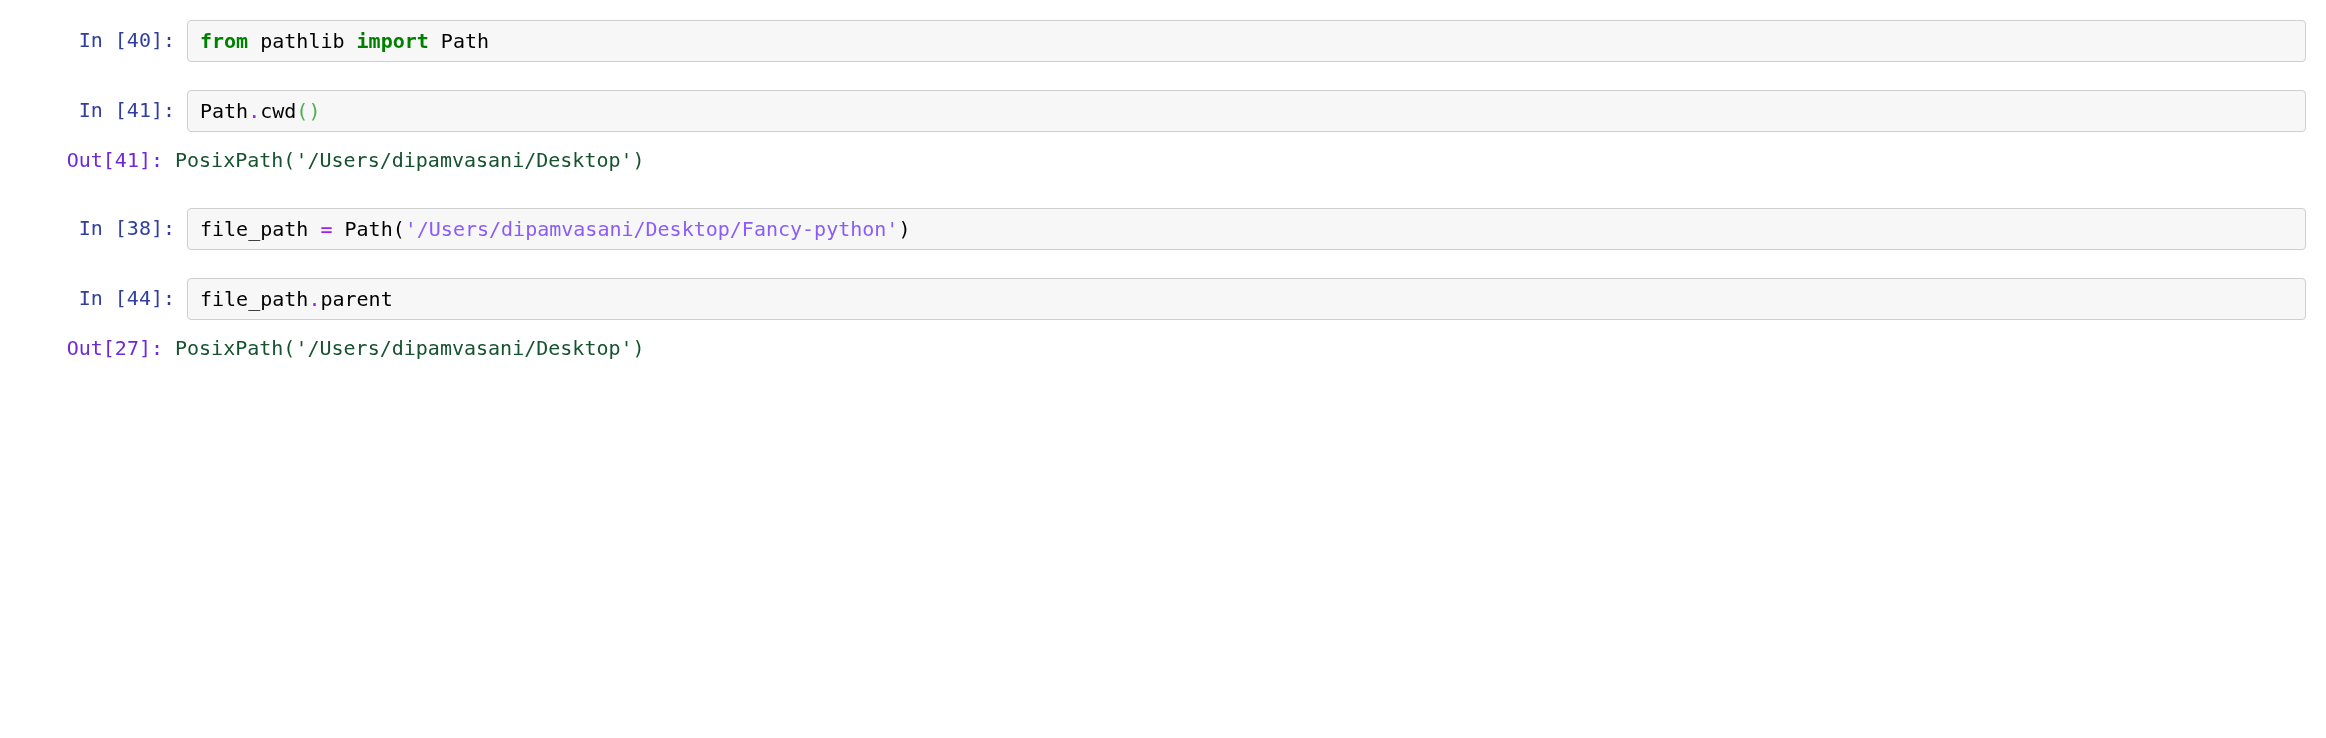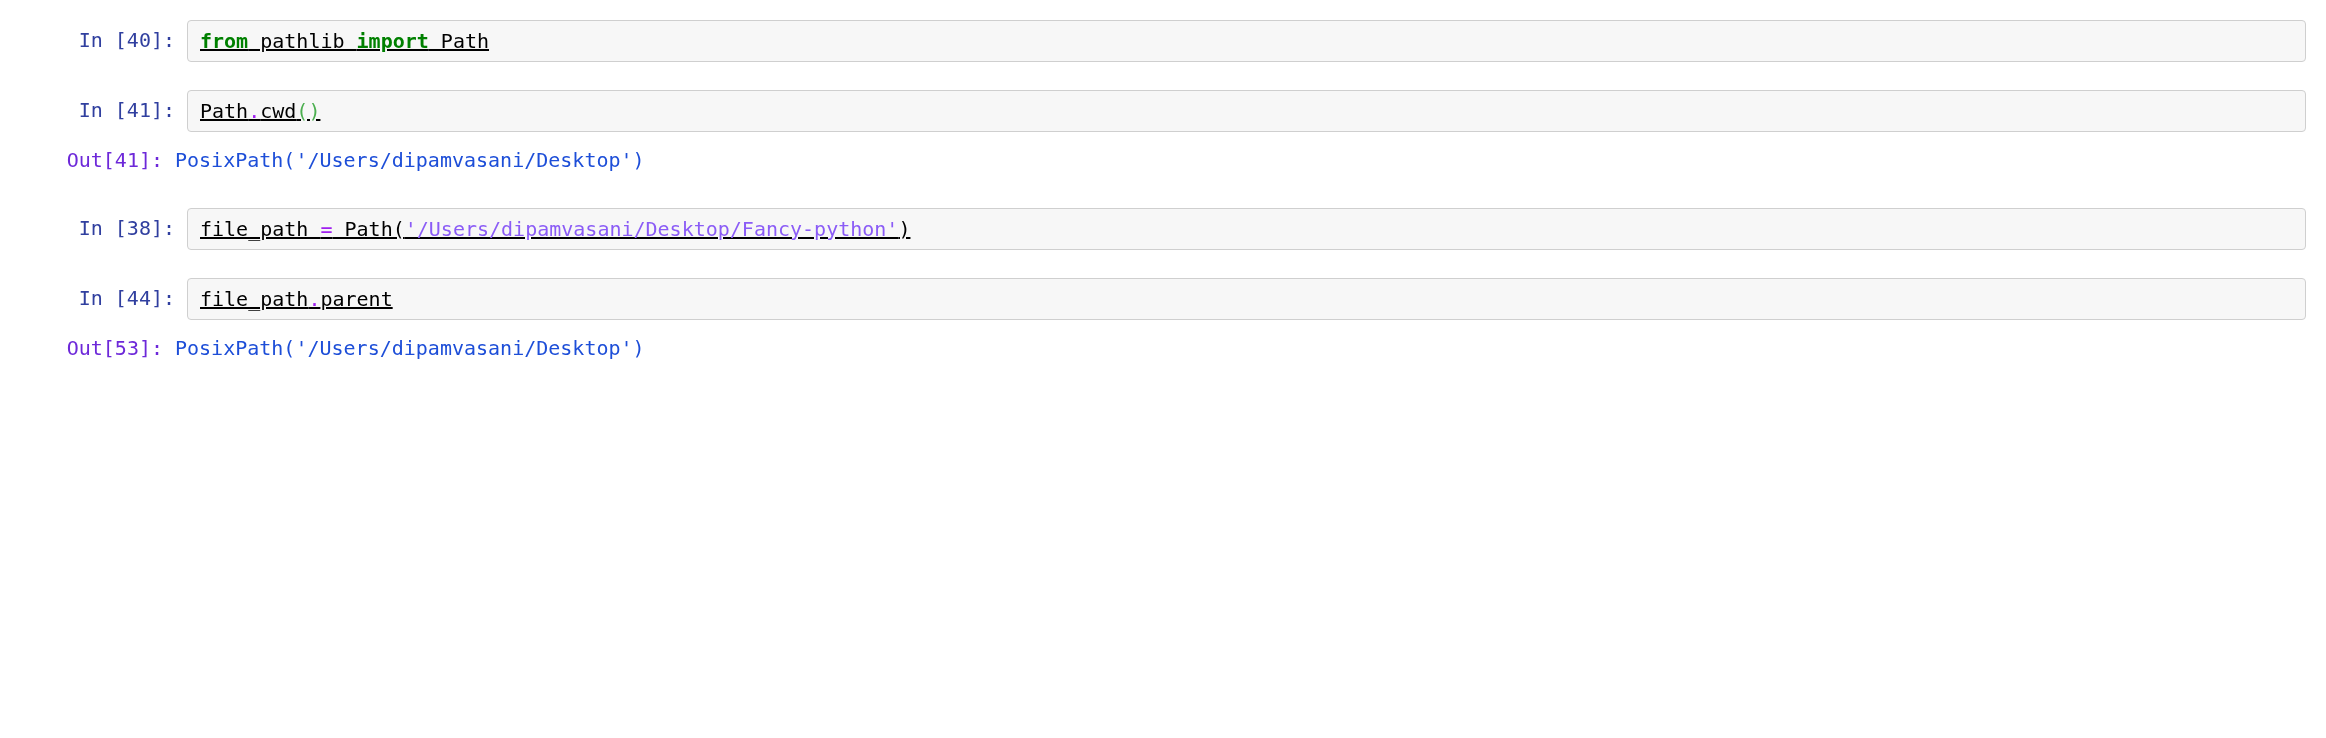"from pathlib import Path" .input-area { text-decoration: underline -> none }
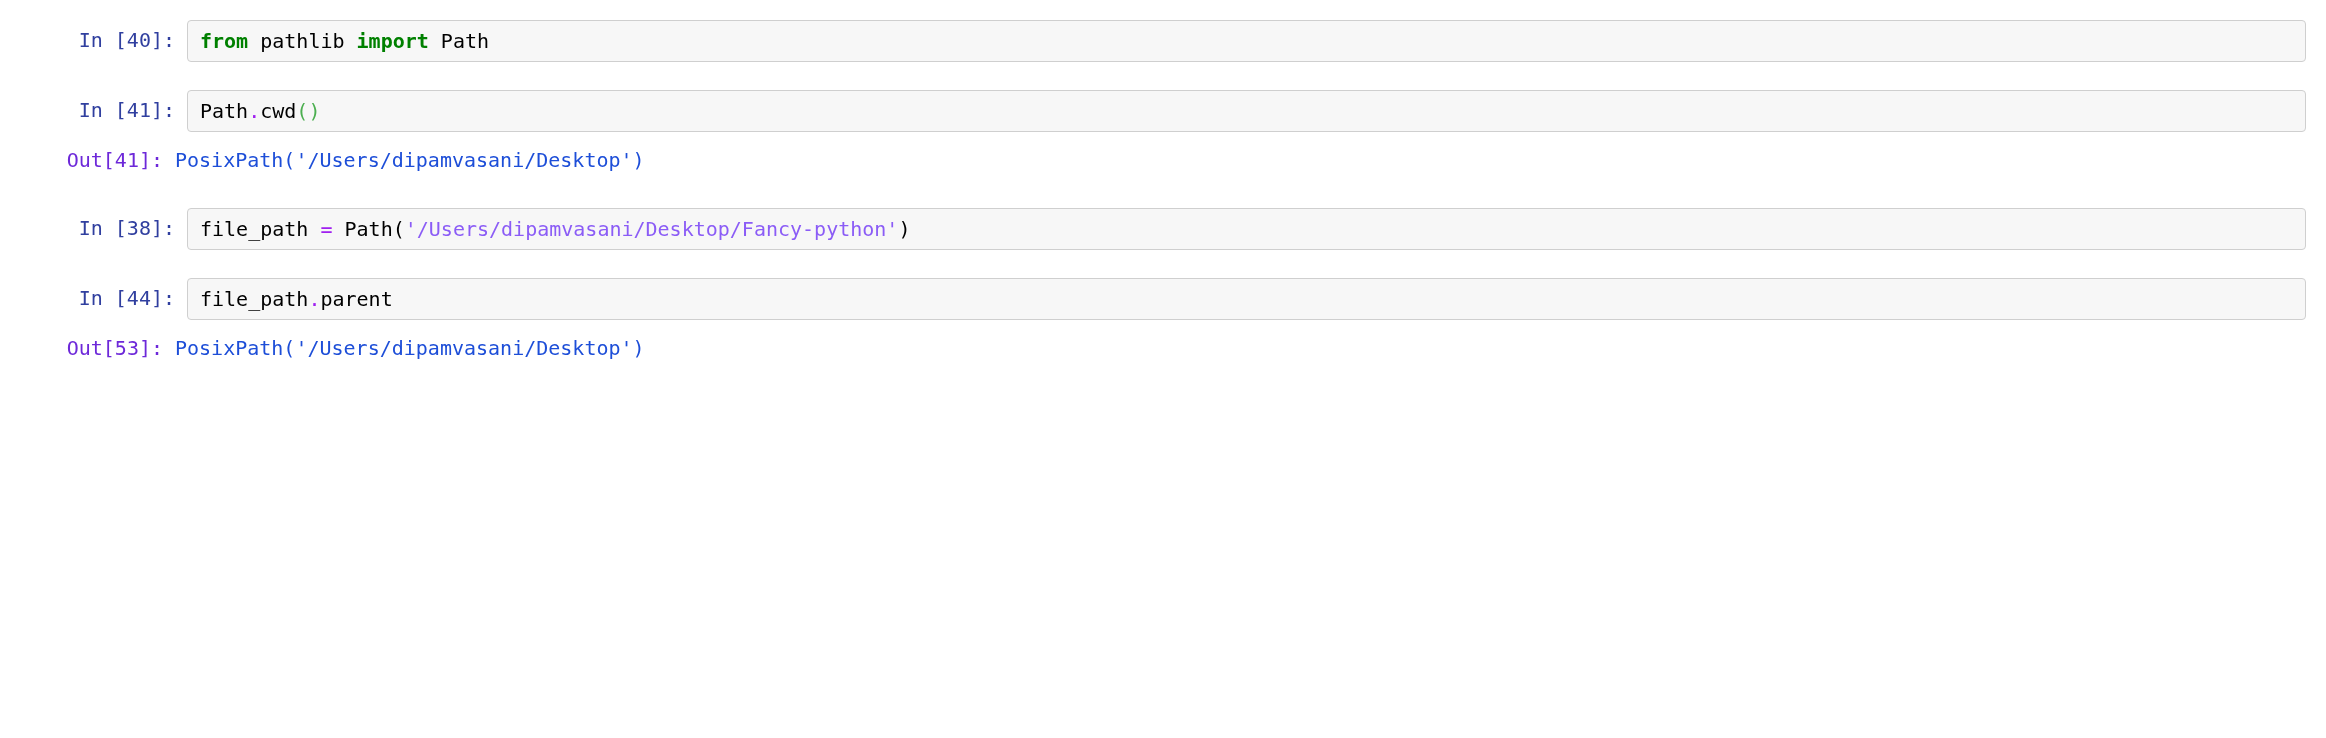"PosixPath('/Users/dipamvasani/Desktop')" .output-area { color: #1d4ed8 -> #14532d }
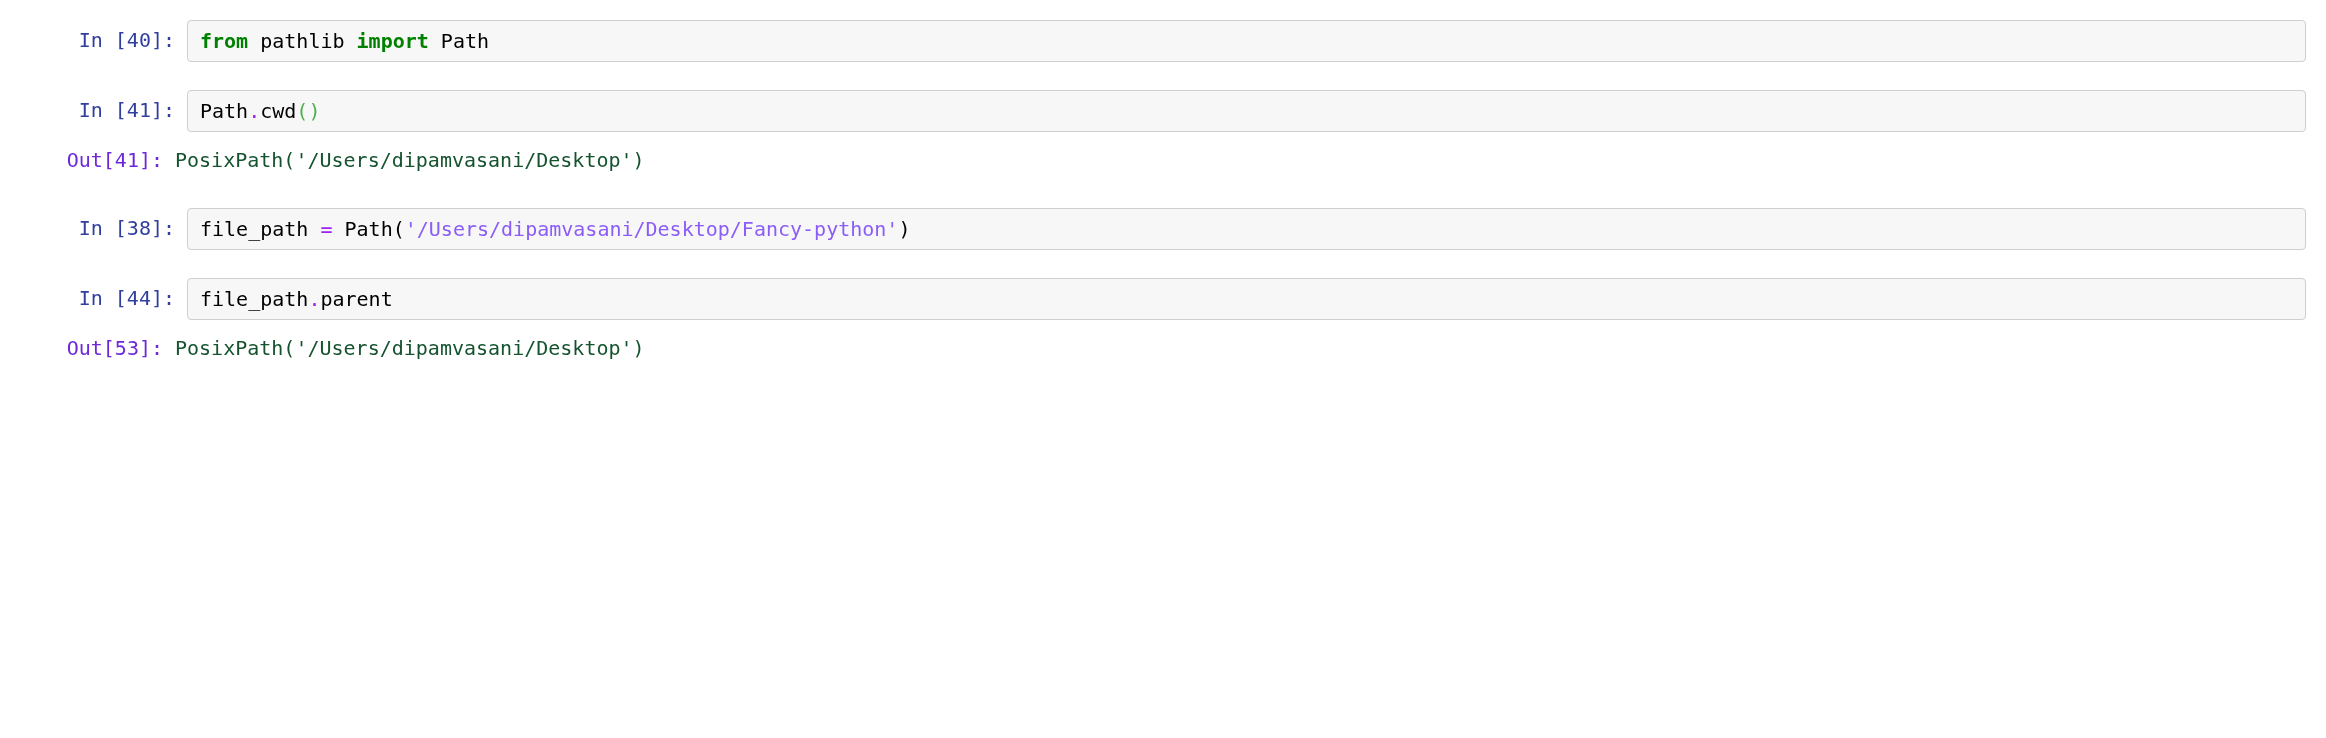"Out[53]:" div.prompt { text: 53 -> 27 }
